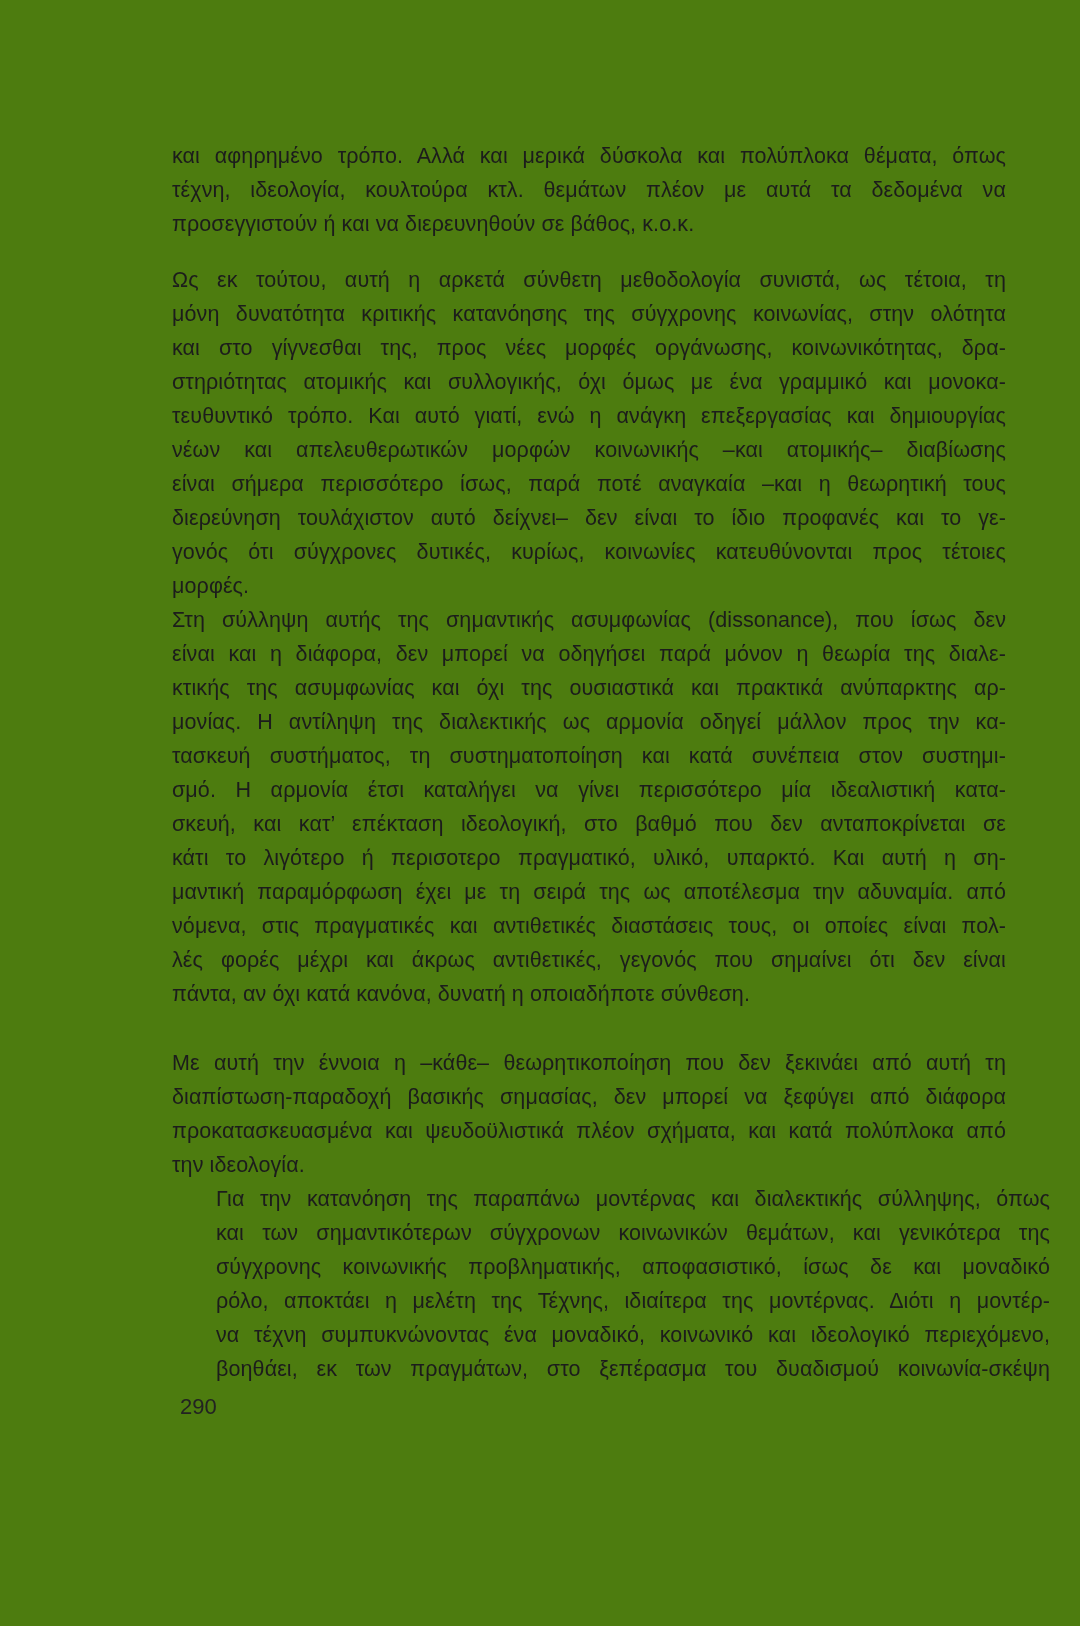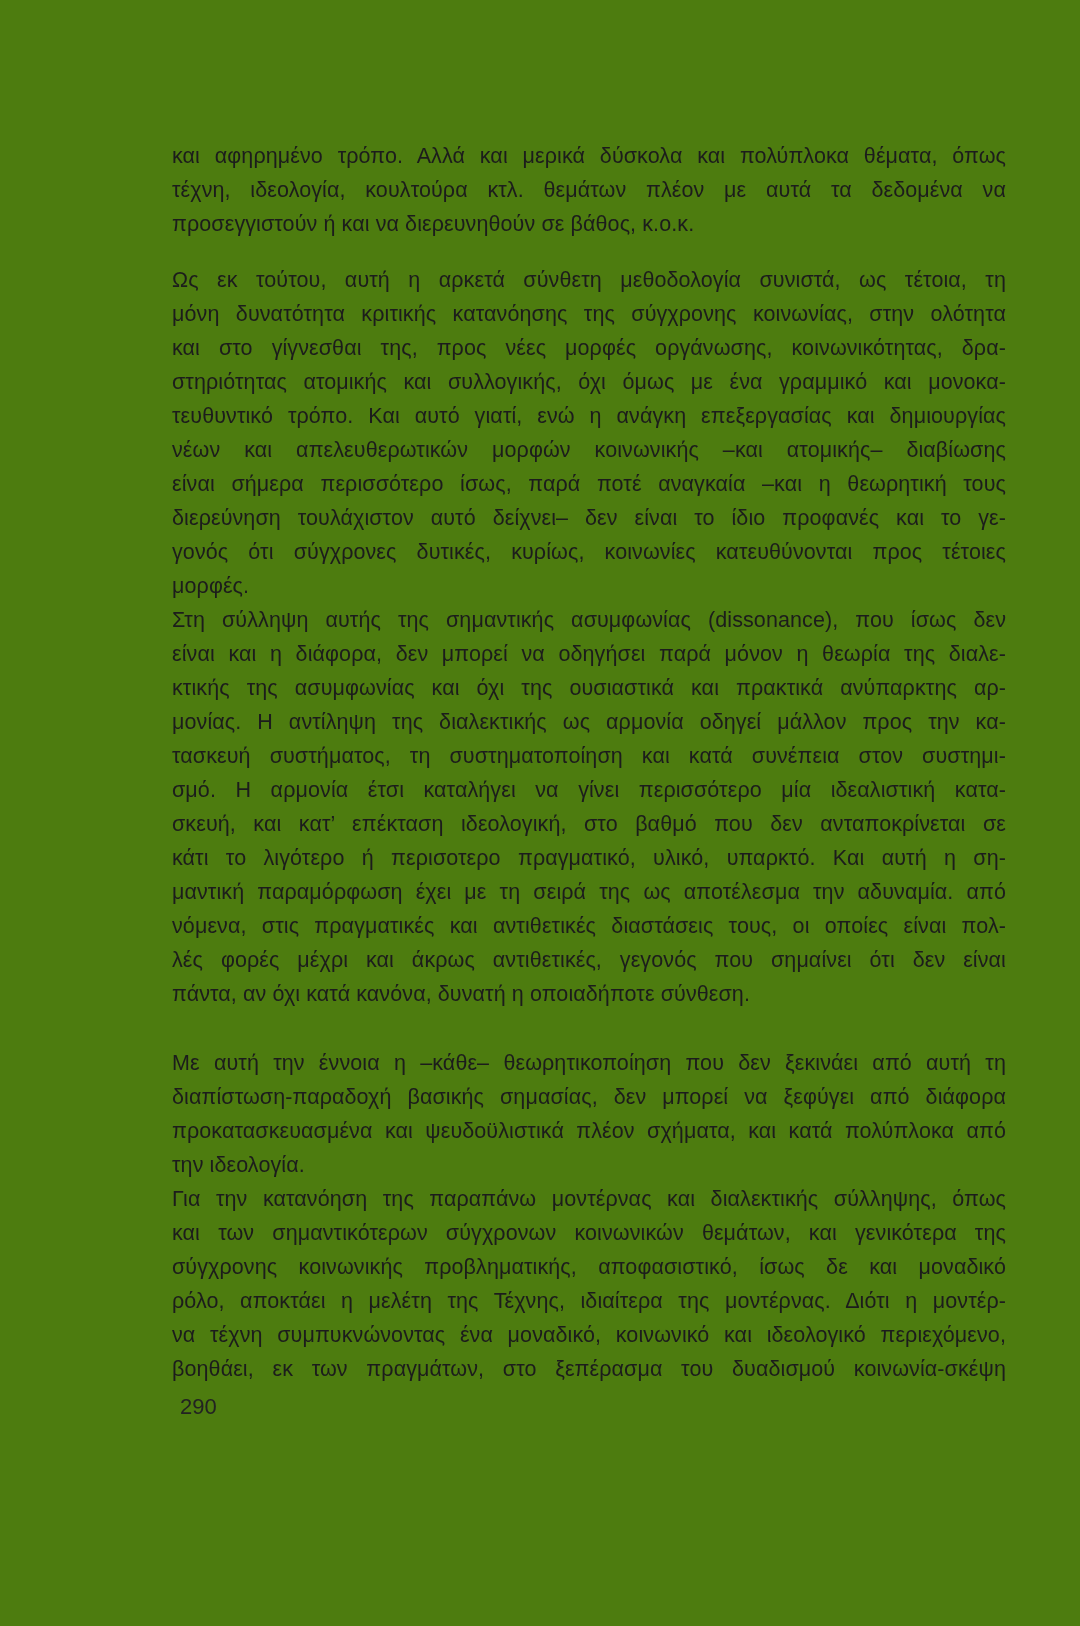"Για την κατανόηση της παραπάνω" div.text-block { margin-left: none -> 44px }
